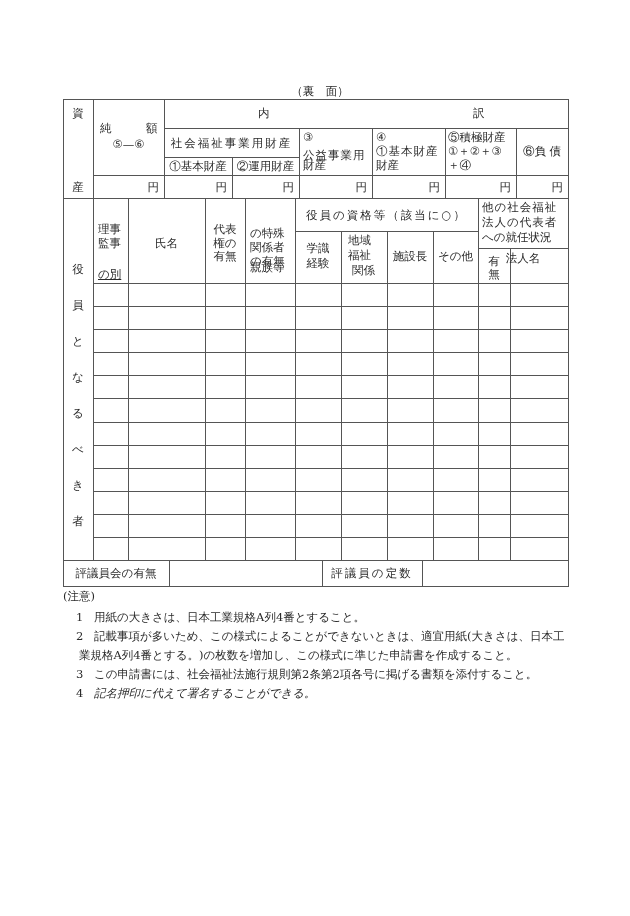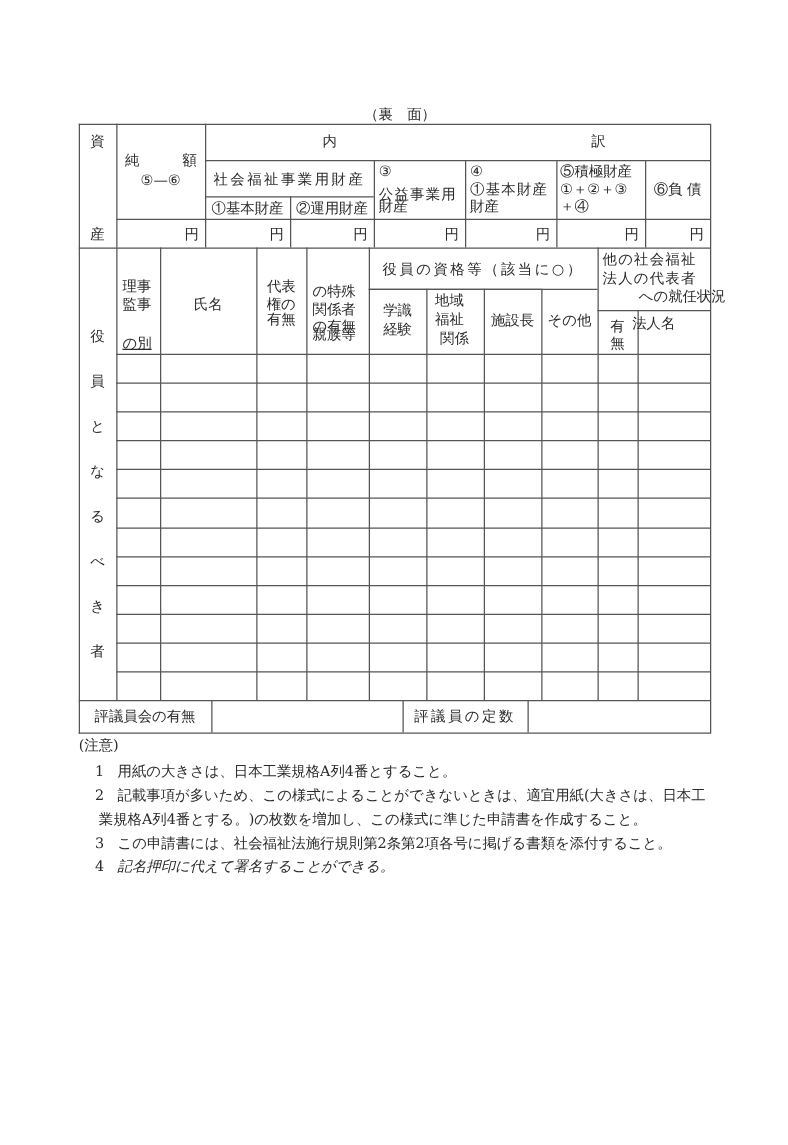"への就任状況" div.t { left: 511px -> 482px }
